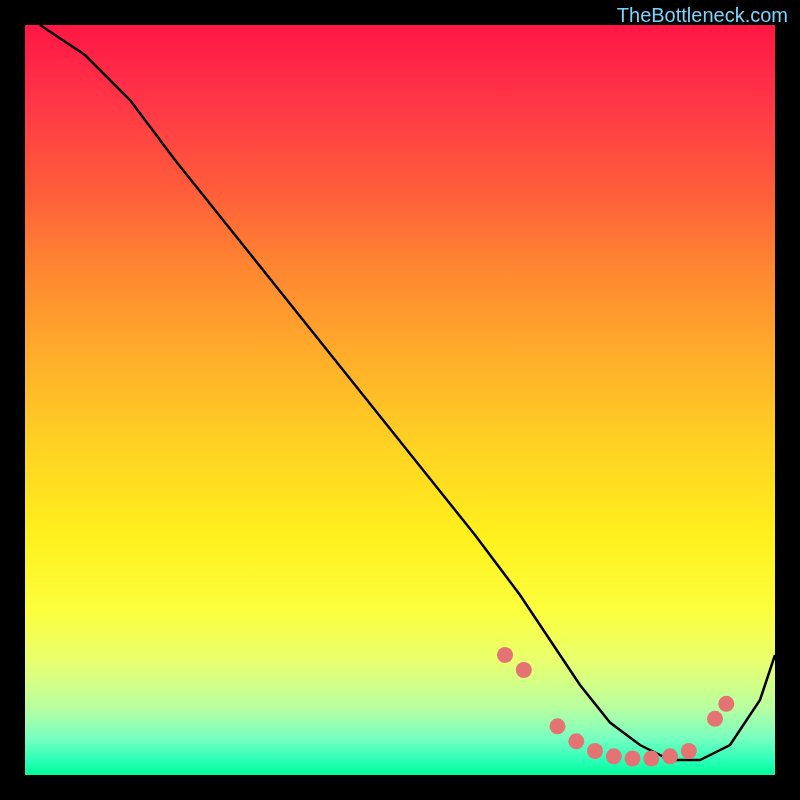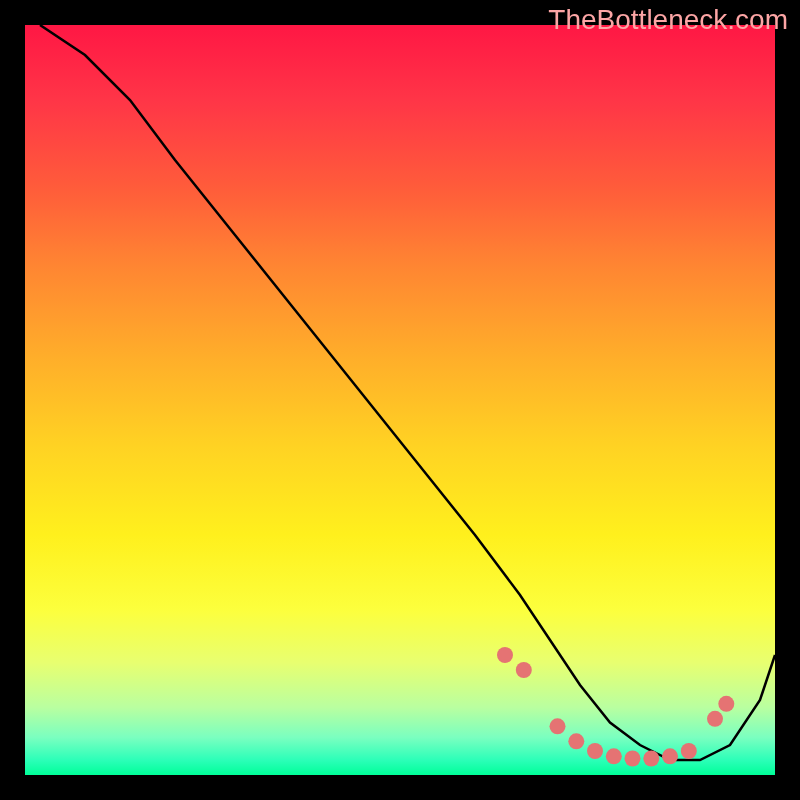"TheBottleneck.com" .watermark { color: #fca5a5 -> #7dd3fc; font-size: 28px -> 20px }
